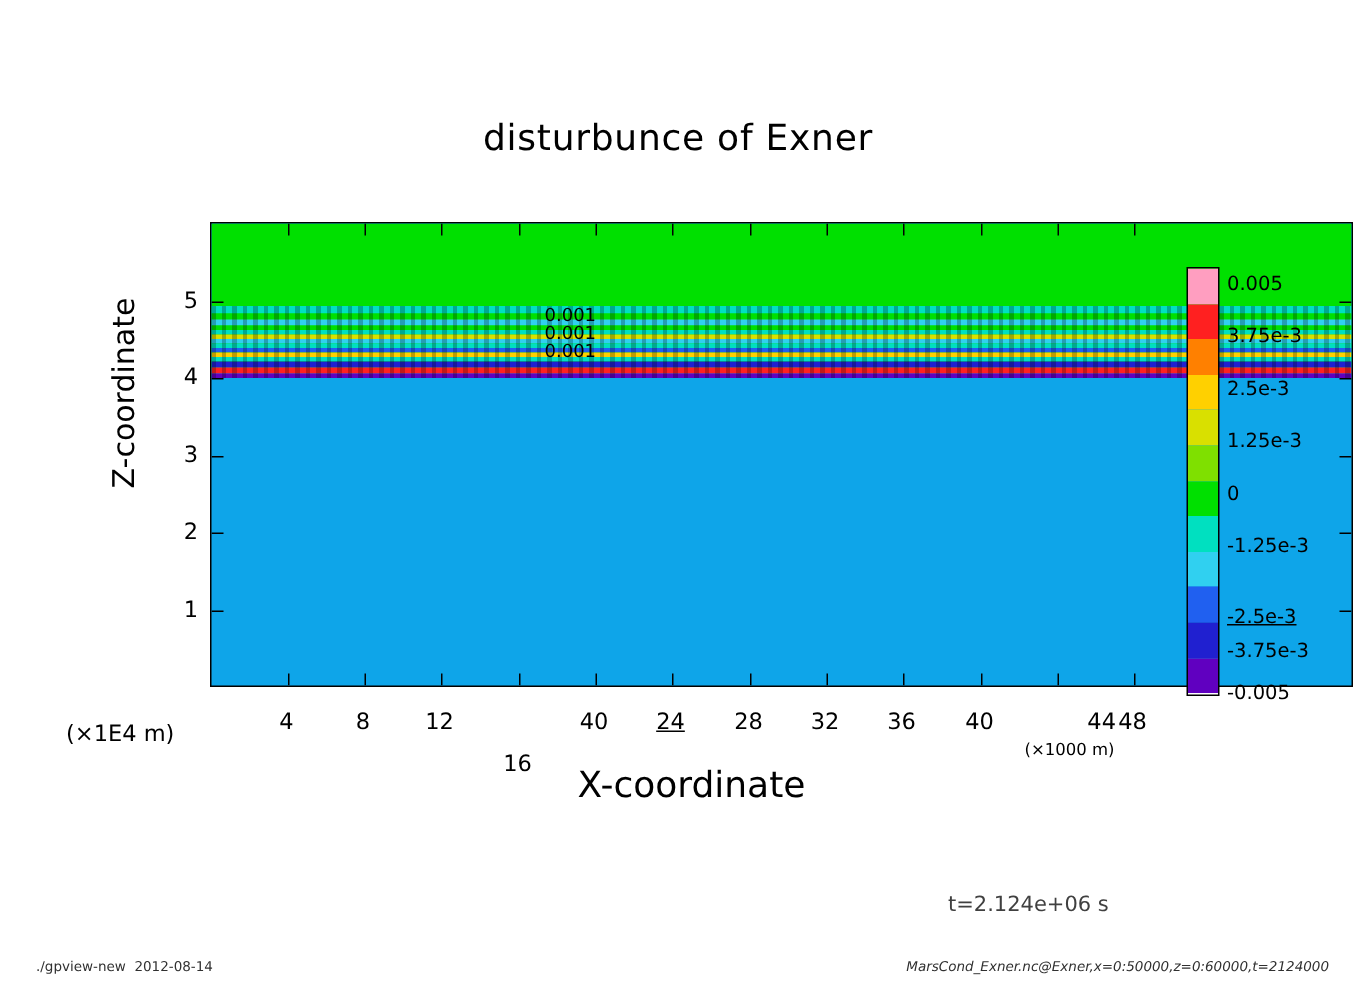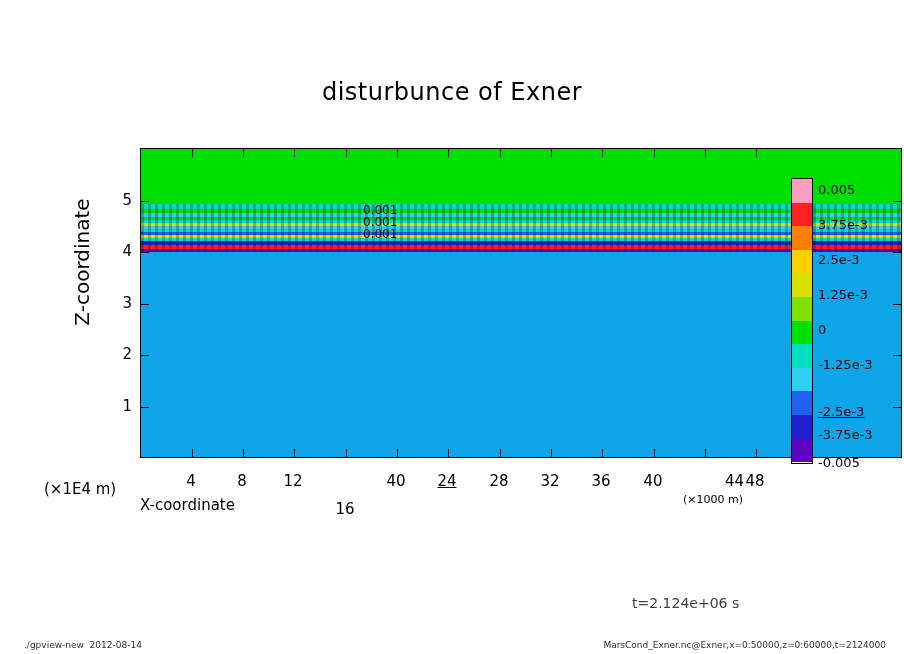"X-coordinate" #xtitle { font-size: 15px -> 24px; text-align: none -> center; top: 496px -> 509px }
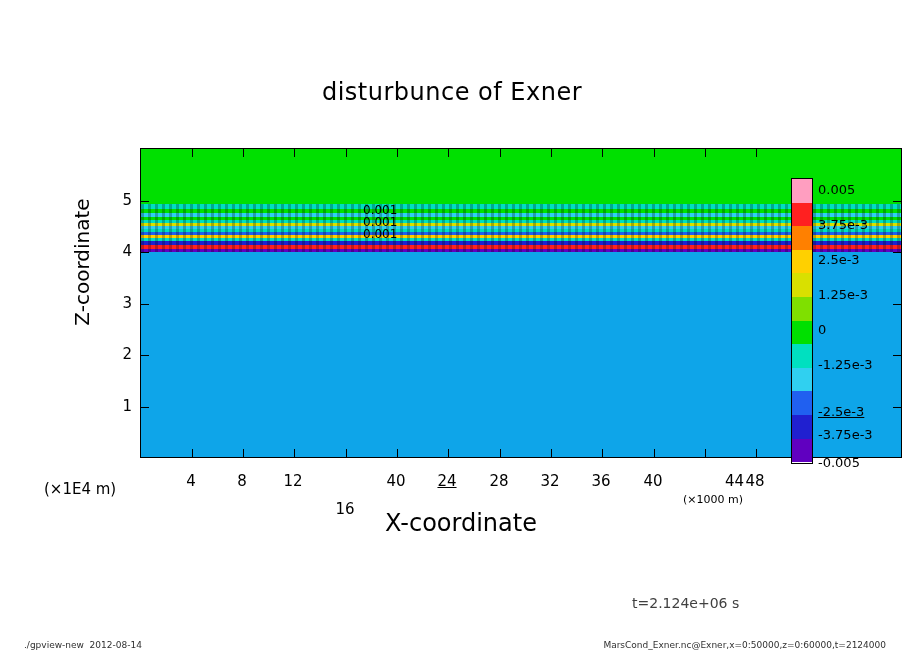"MarsCond_Exner.nc@Exner,x=0:50000,z=0:60" #footer-right { font-style: none -> italic }
